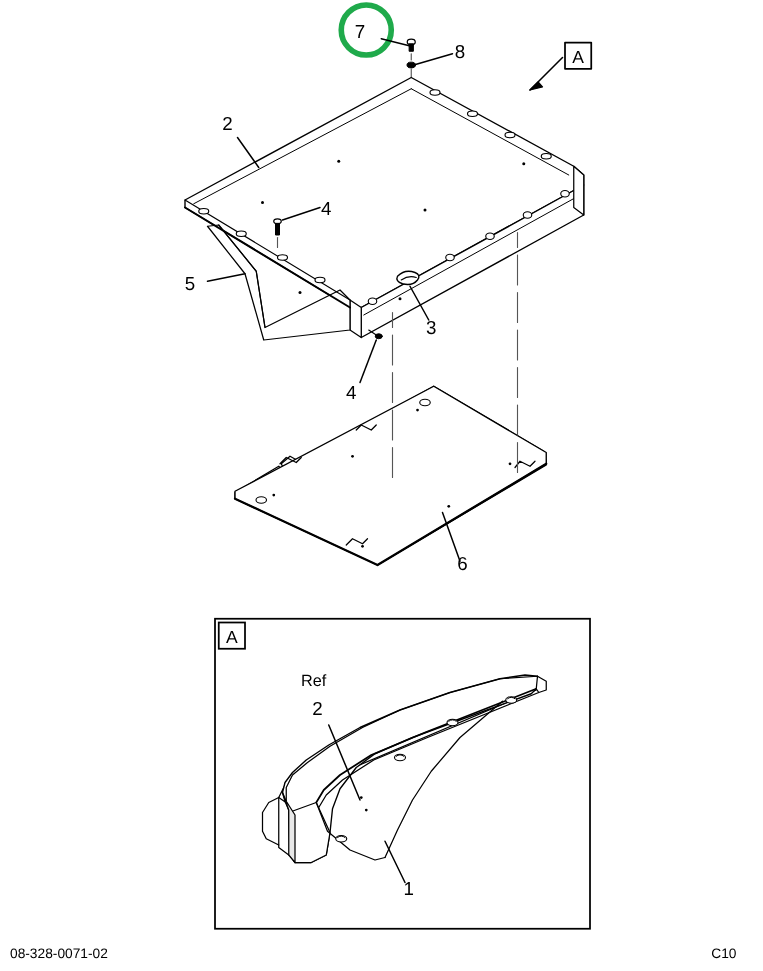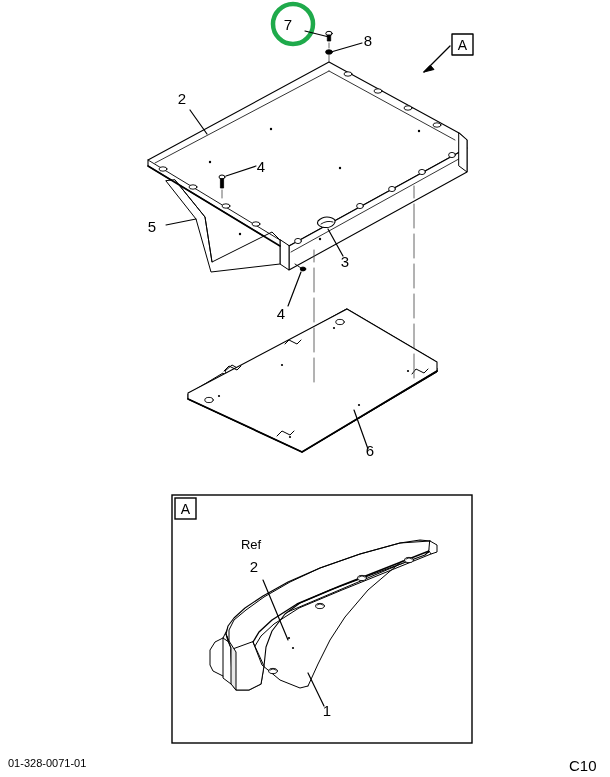"01-328-0071-01" div.footer-left { text: 01-328-0071-01 -> 08-328-0071-02 }
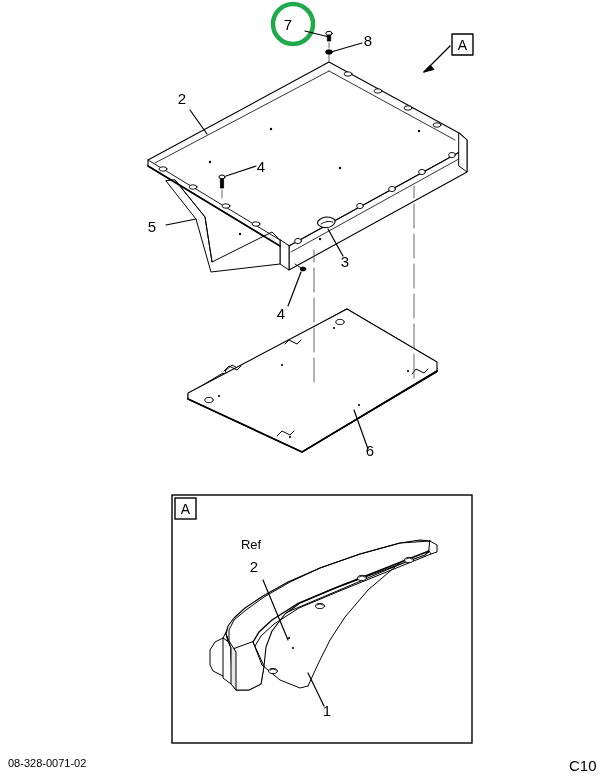"C10" .footer-right { font-size: 15px -> 11px }
